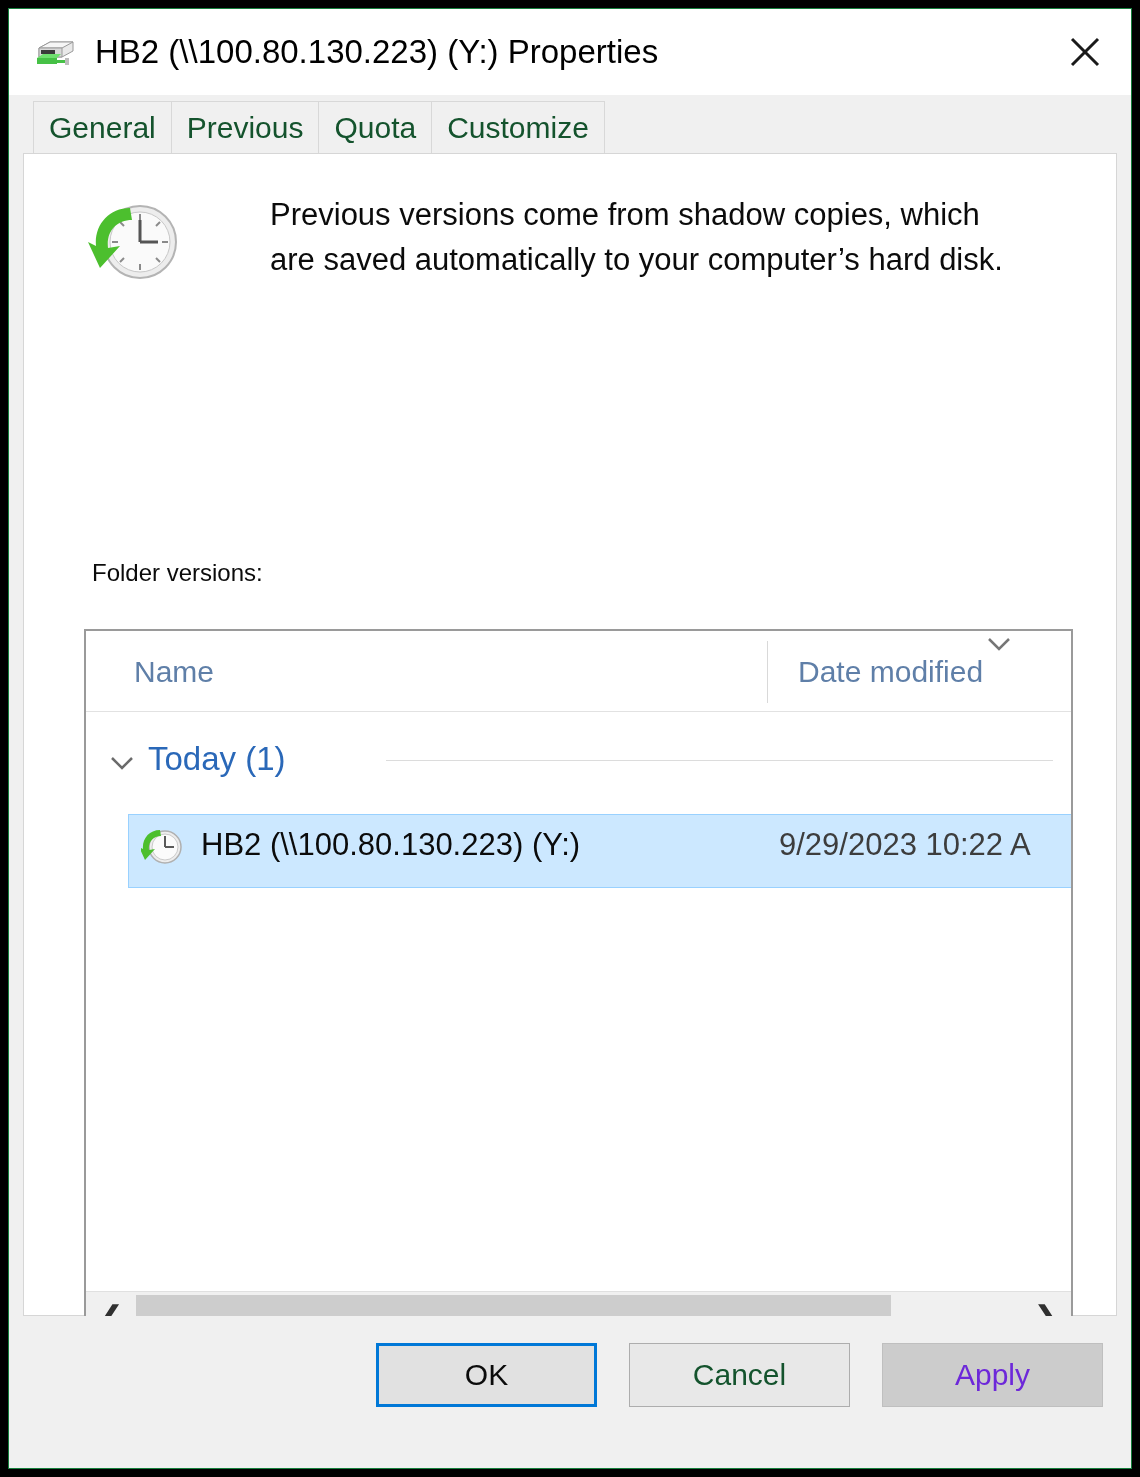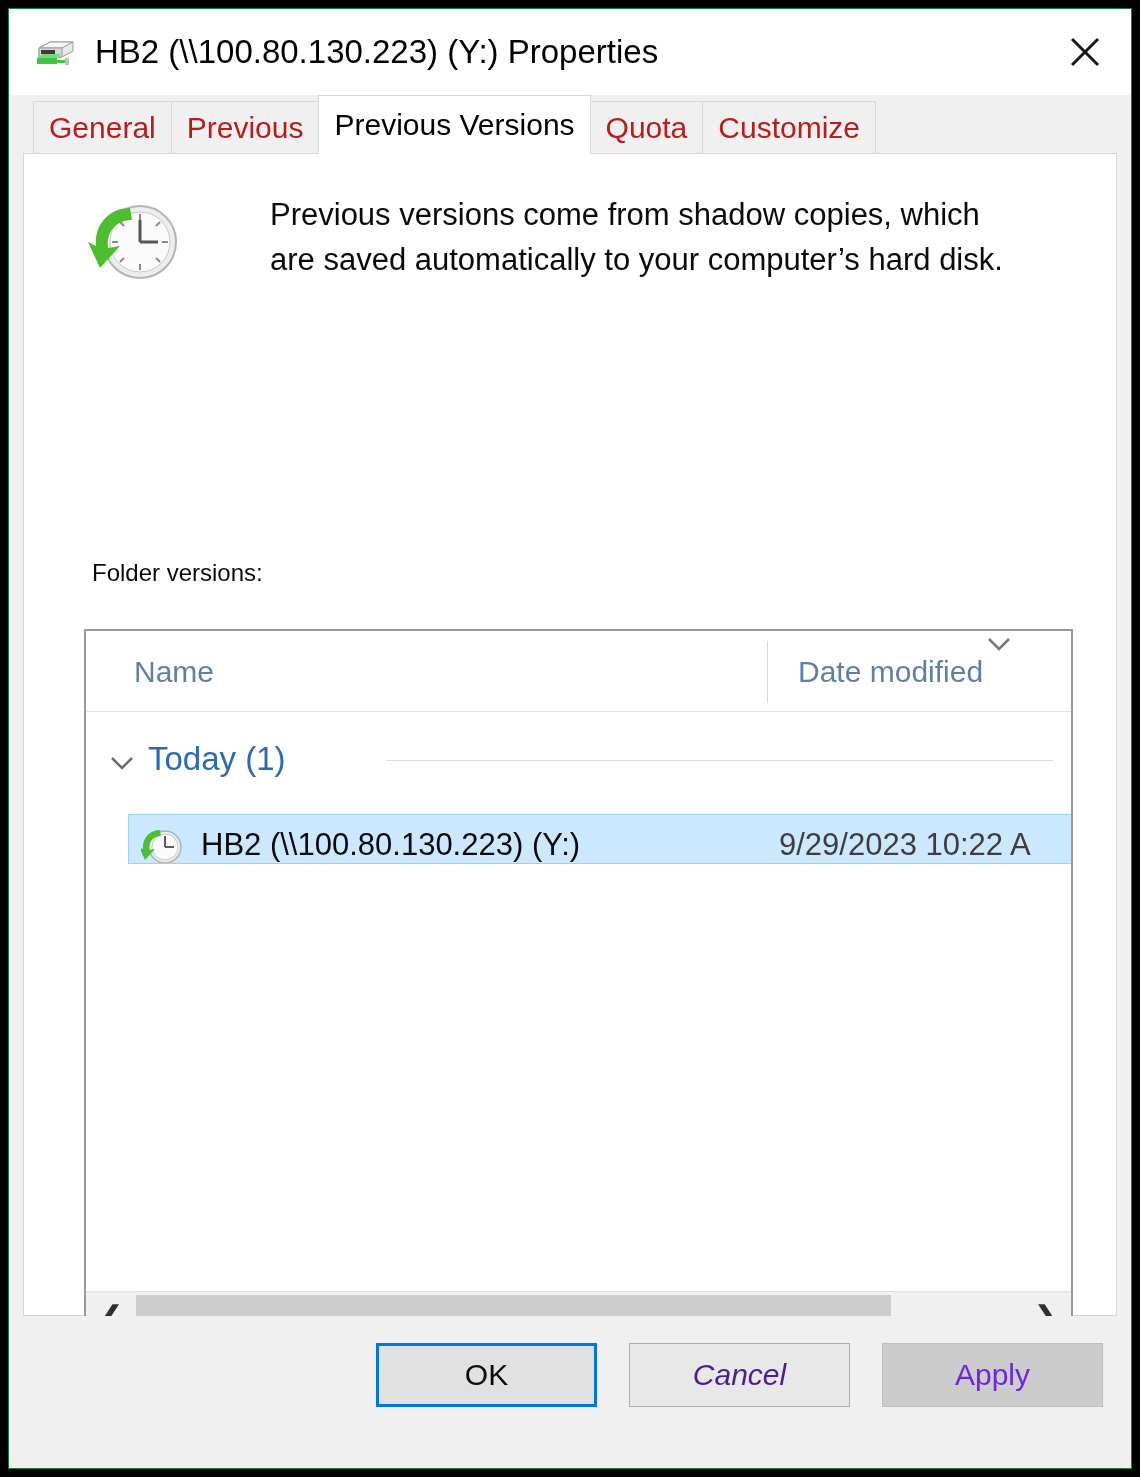"General" .tab { color: #b91c1c -> #14532d }
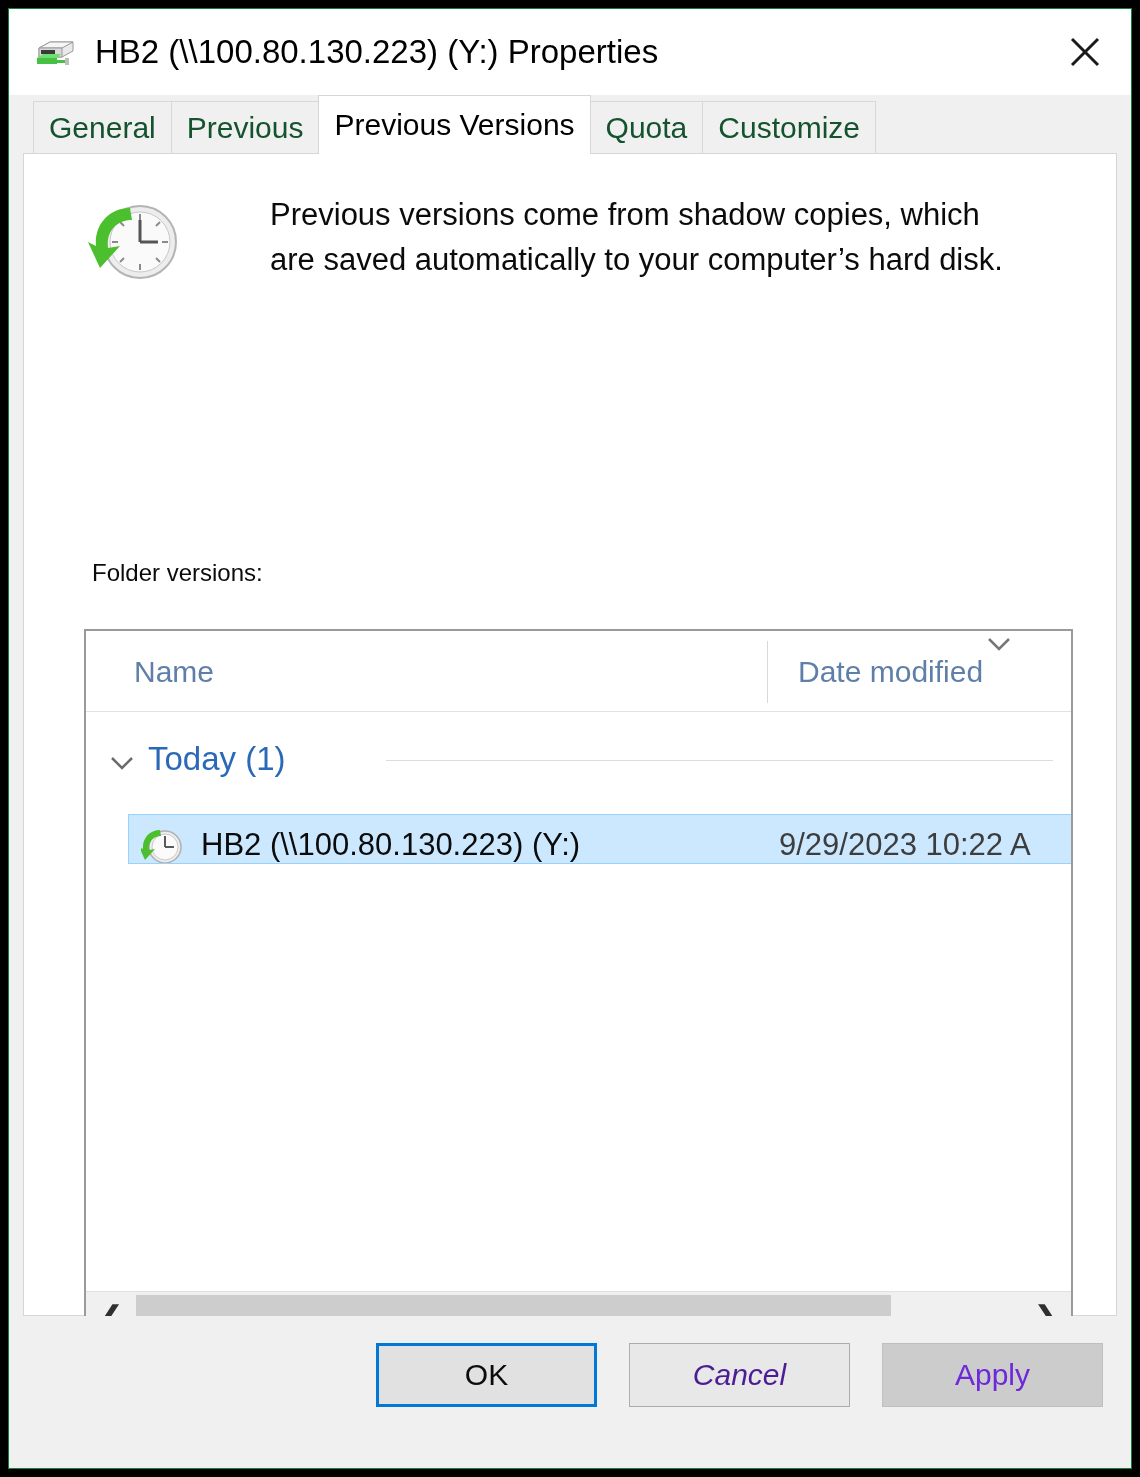"Previous Versions" div.tab { html: <div>Previous Versions</div> -> none }
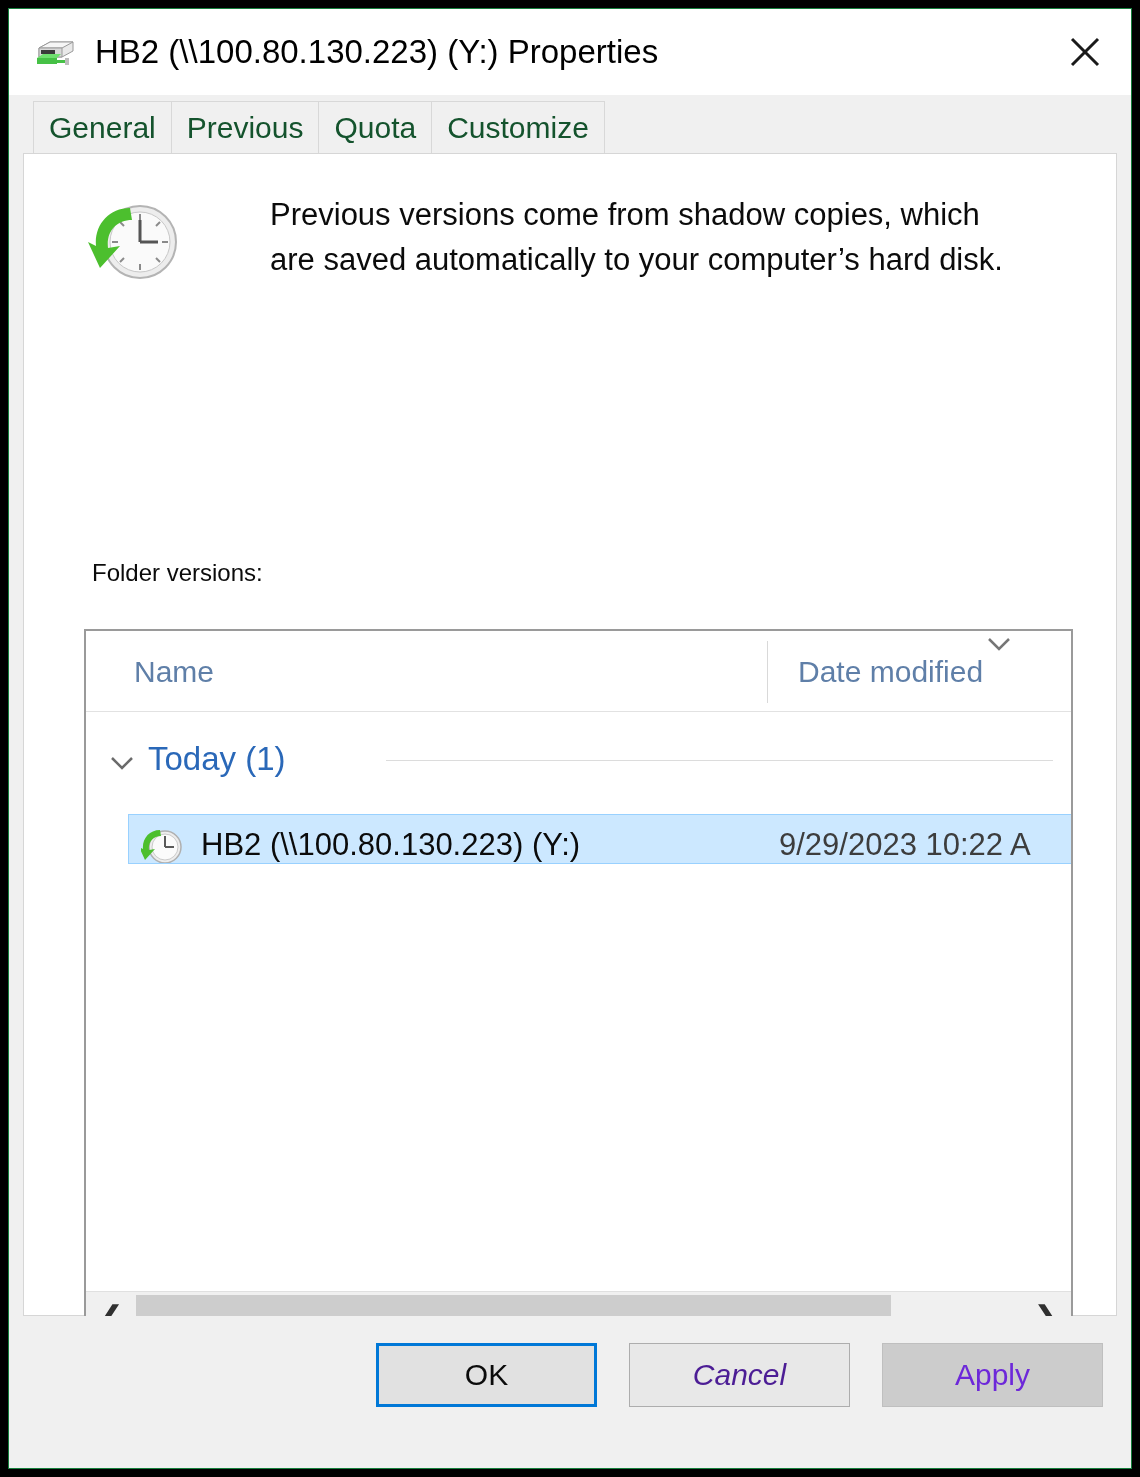"HB2 (\\100.80.130.223) (Y:)" #list-row { height: 50px -> 74px }
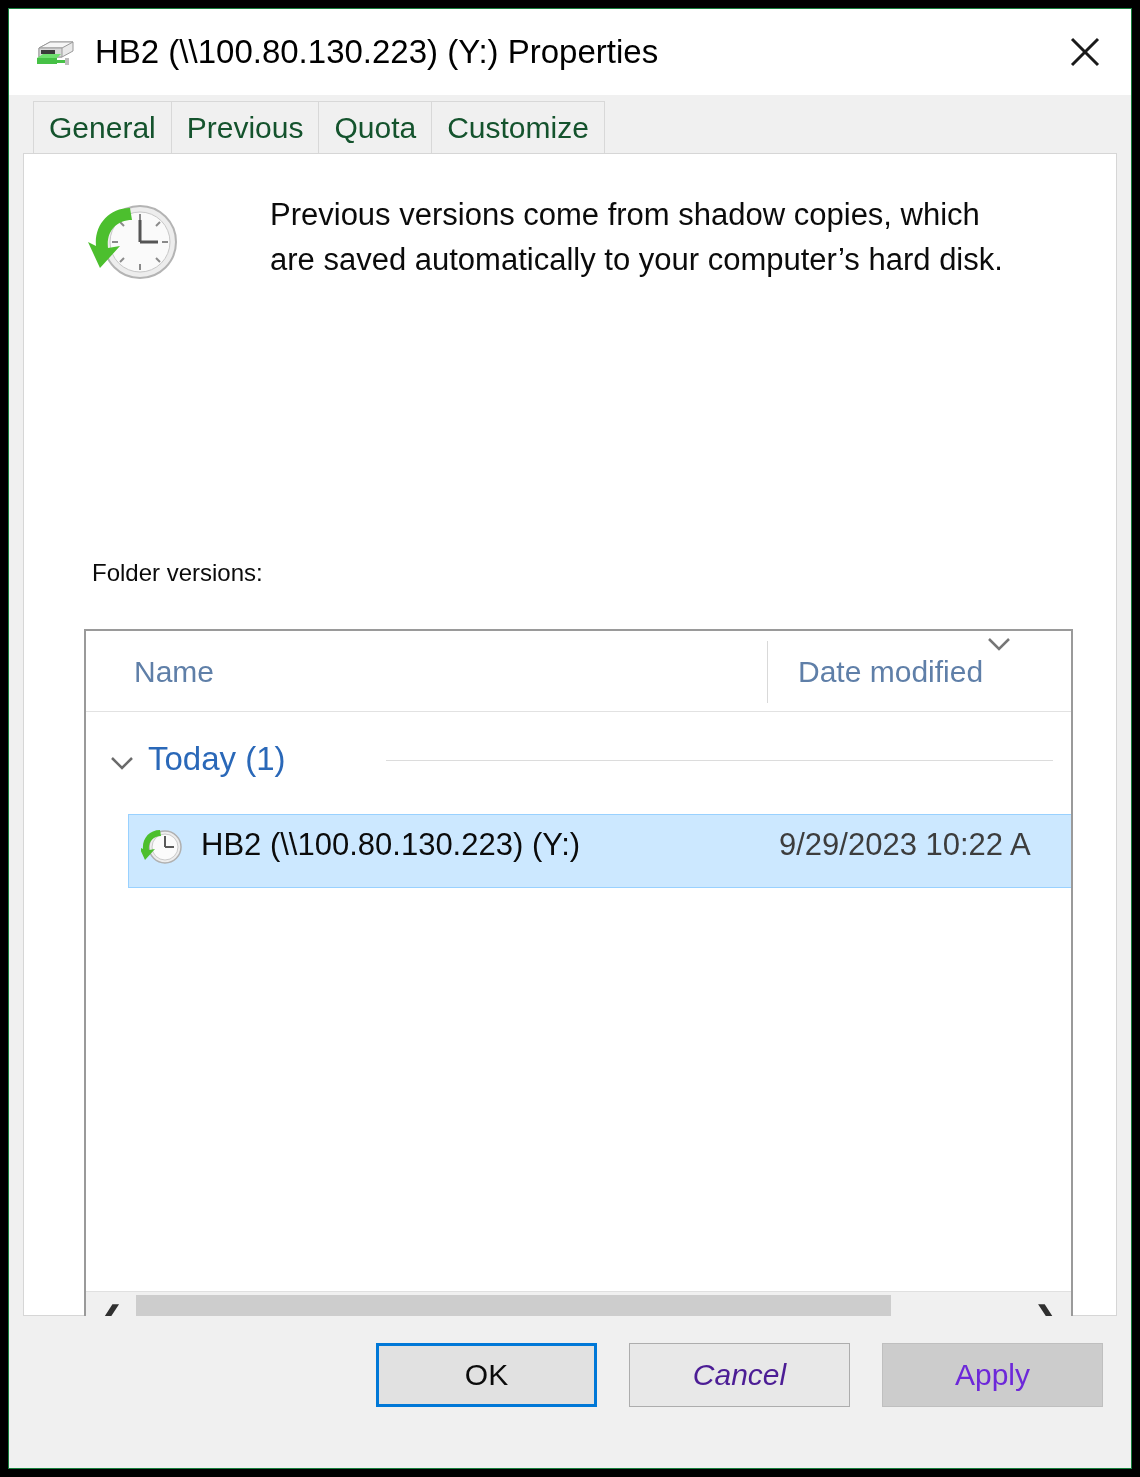"Cancel" #cancel-button { color: #4c1d95 -> #14532d; font-style: italic -> none }
